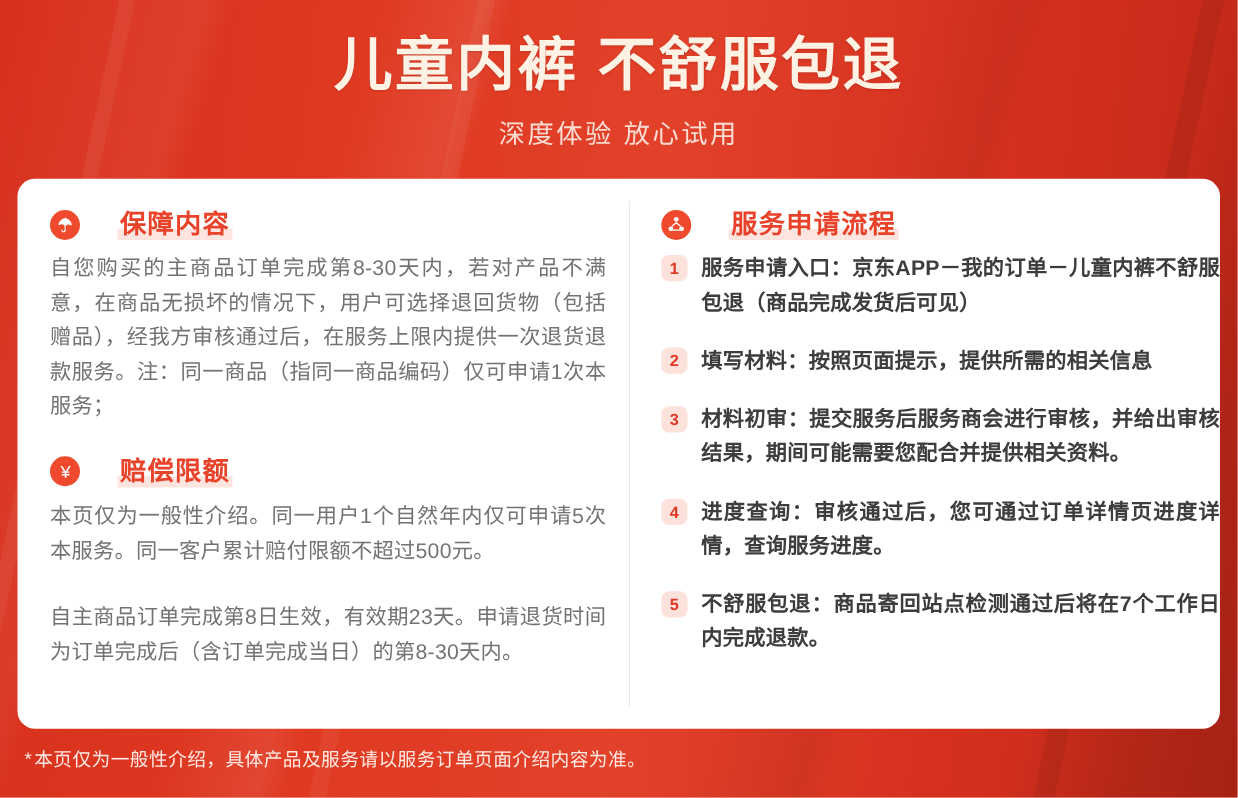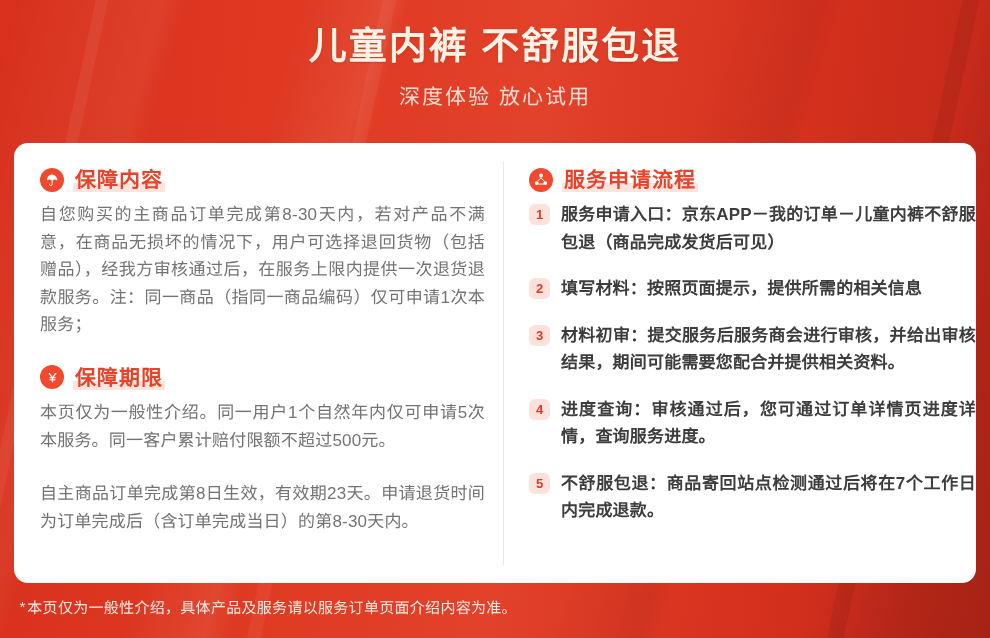"儿童内裤 不舒服包退" #main-title { font-size: 38px -> 47px }
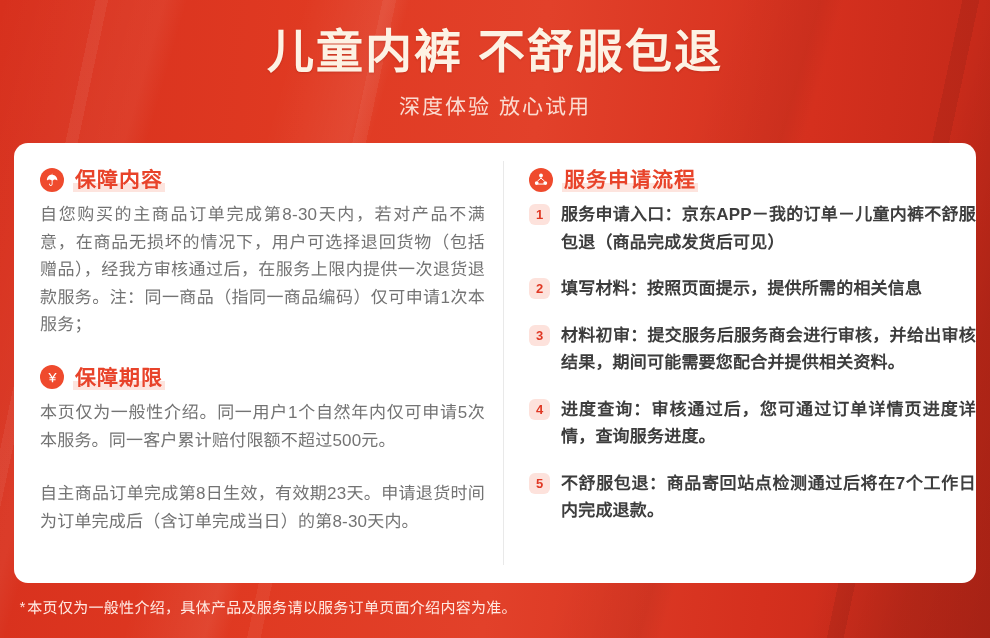"保障内容" .sec-title { margin-left: none -> 21px }
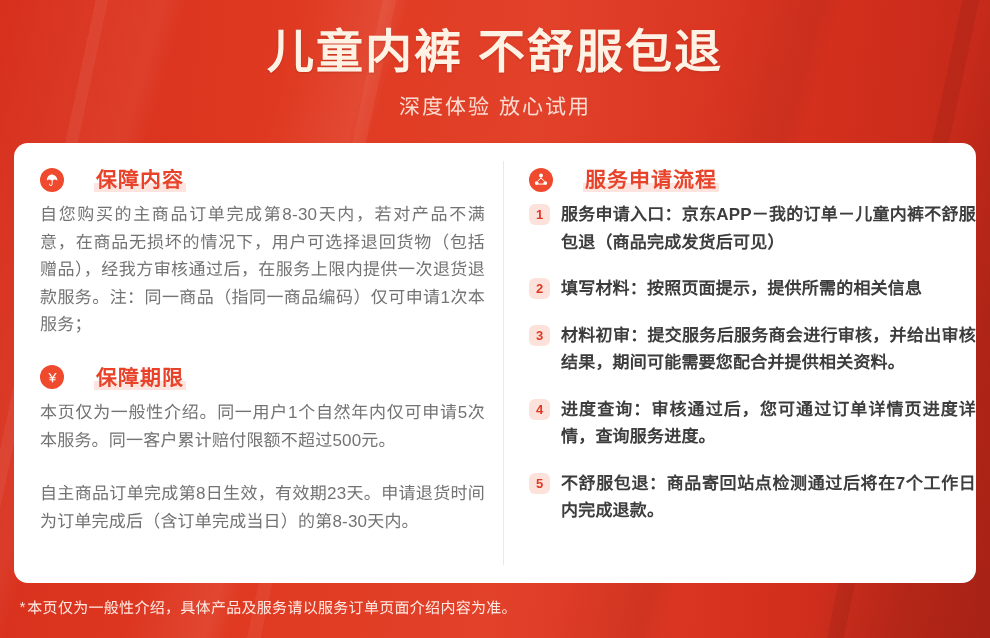"保障期限" span.sec-title { text: 保障期限 -> 赔偿限额 }
